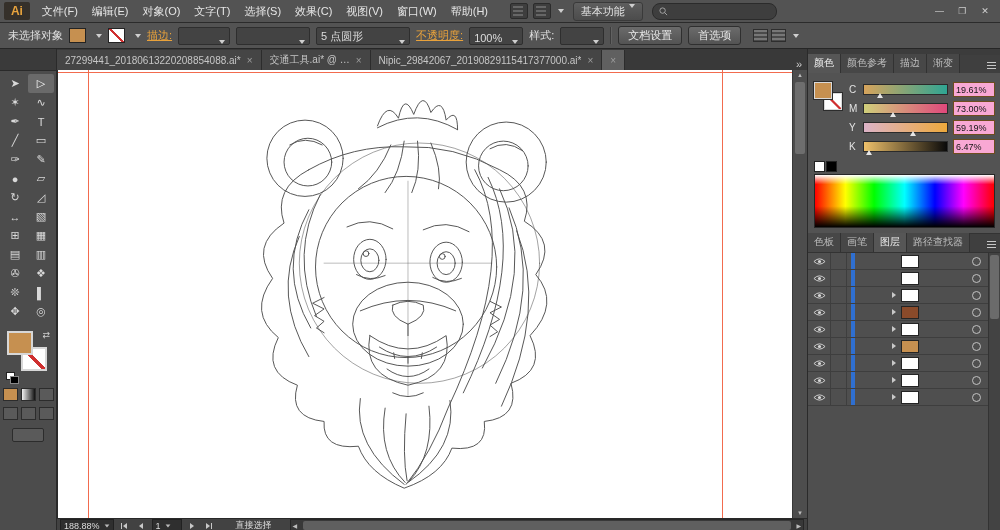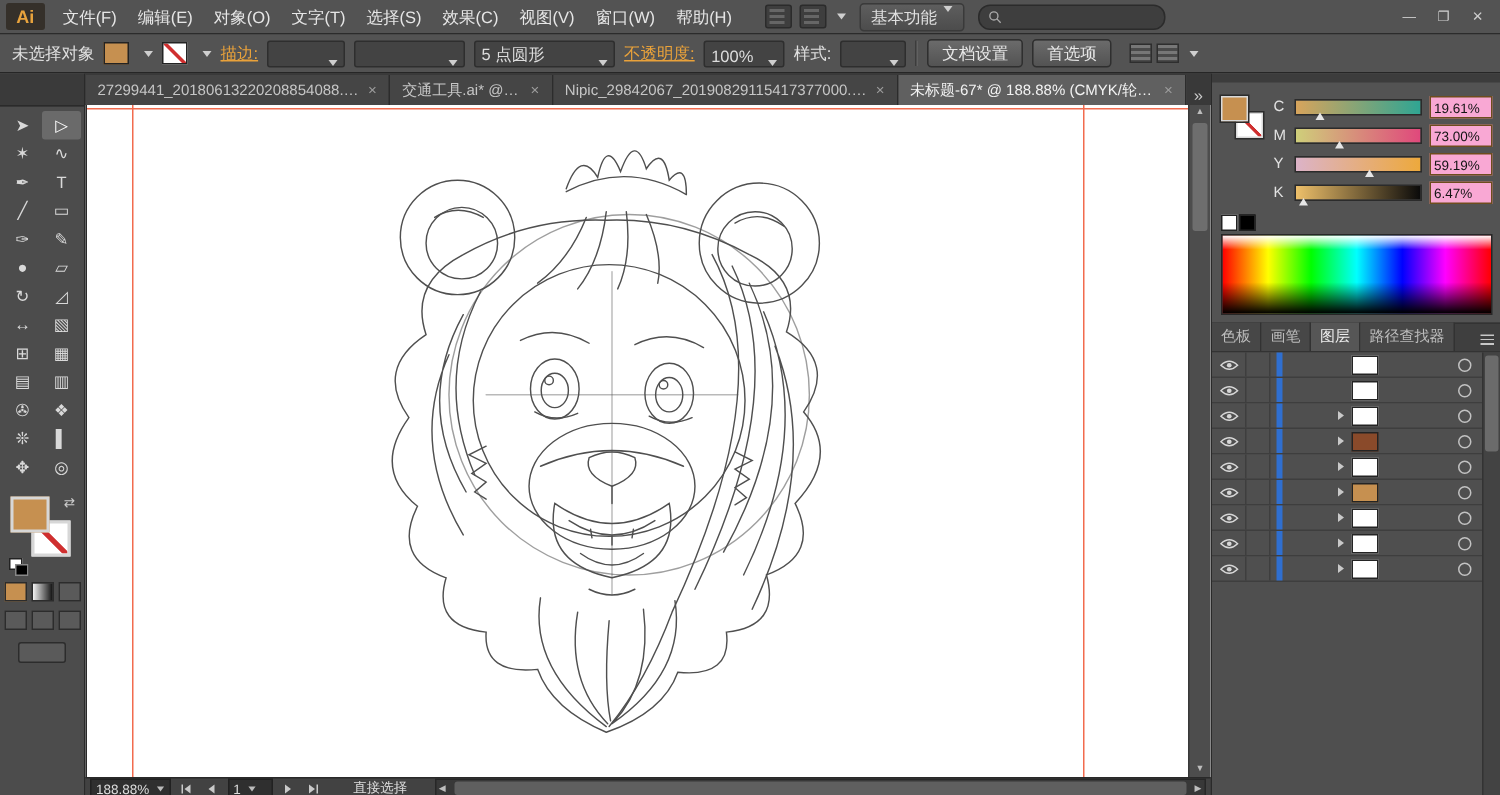"未标题-67* @ 188.88% (CMYK/轮廓)" span.tab-label { html: <span>未标题-67* @ 188.88% (CMYK/轮廓)</span> -> none }
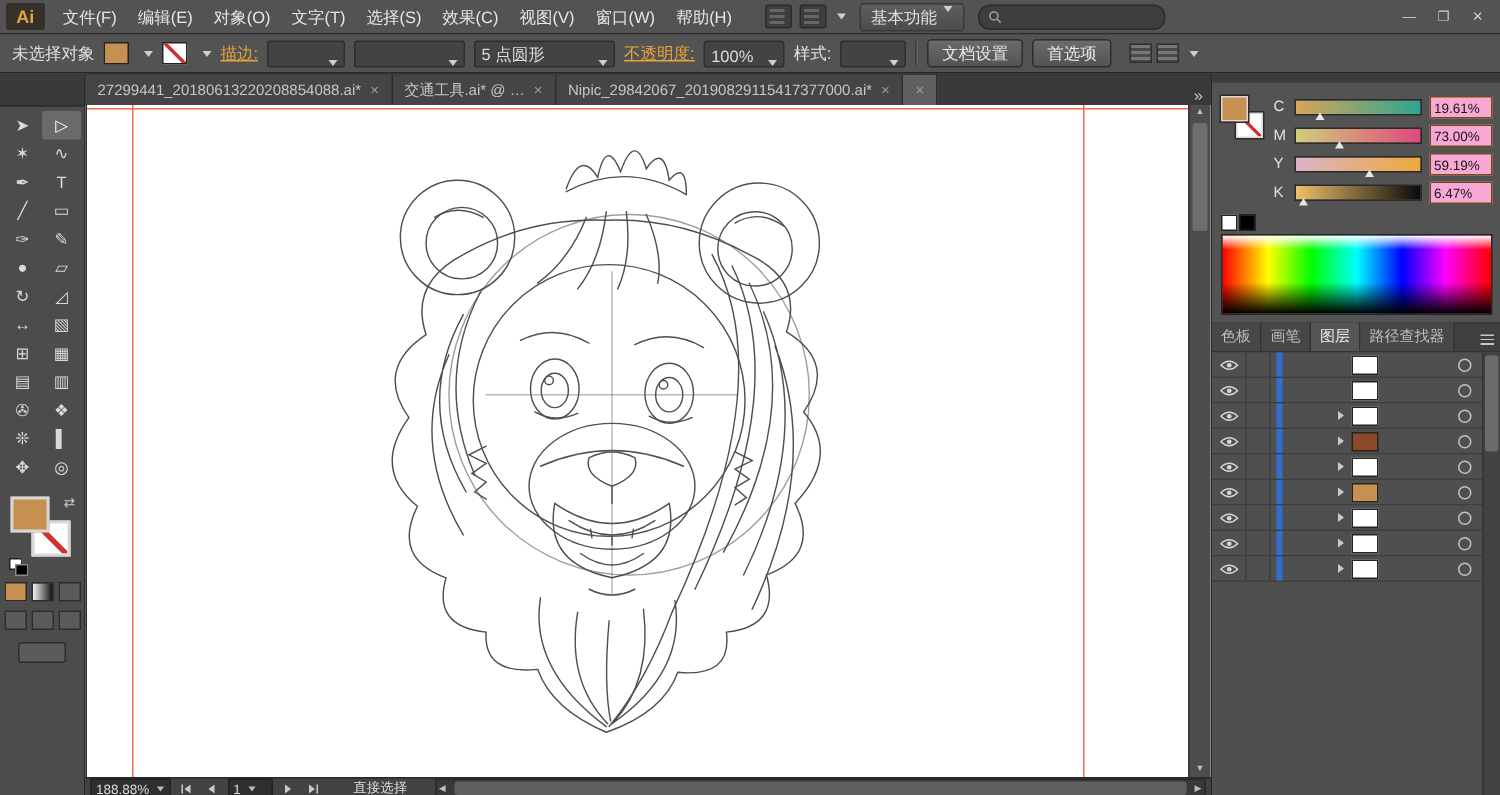"颜色" div.dock-tabs { html: none -> <div> <span>颜色</span> <span>颜色参考</span> <span>描边</span> <span>渐变</span> <span></span> </div> }
